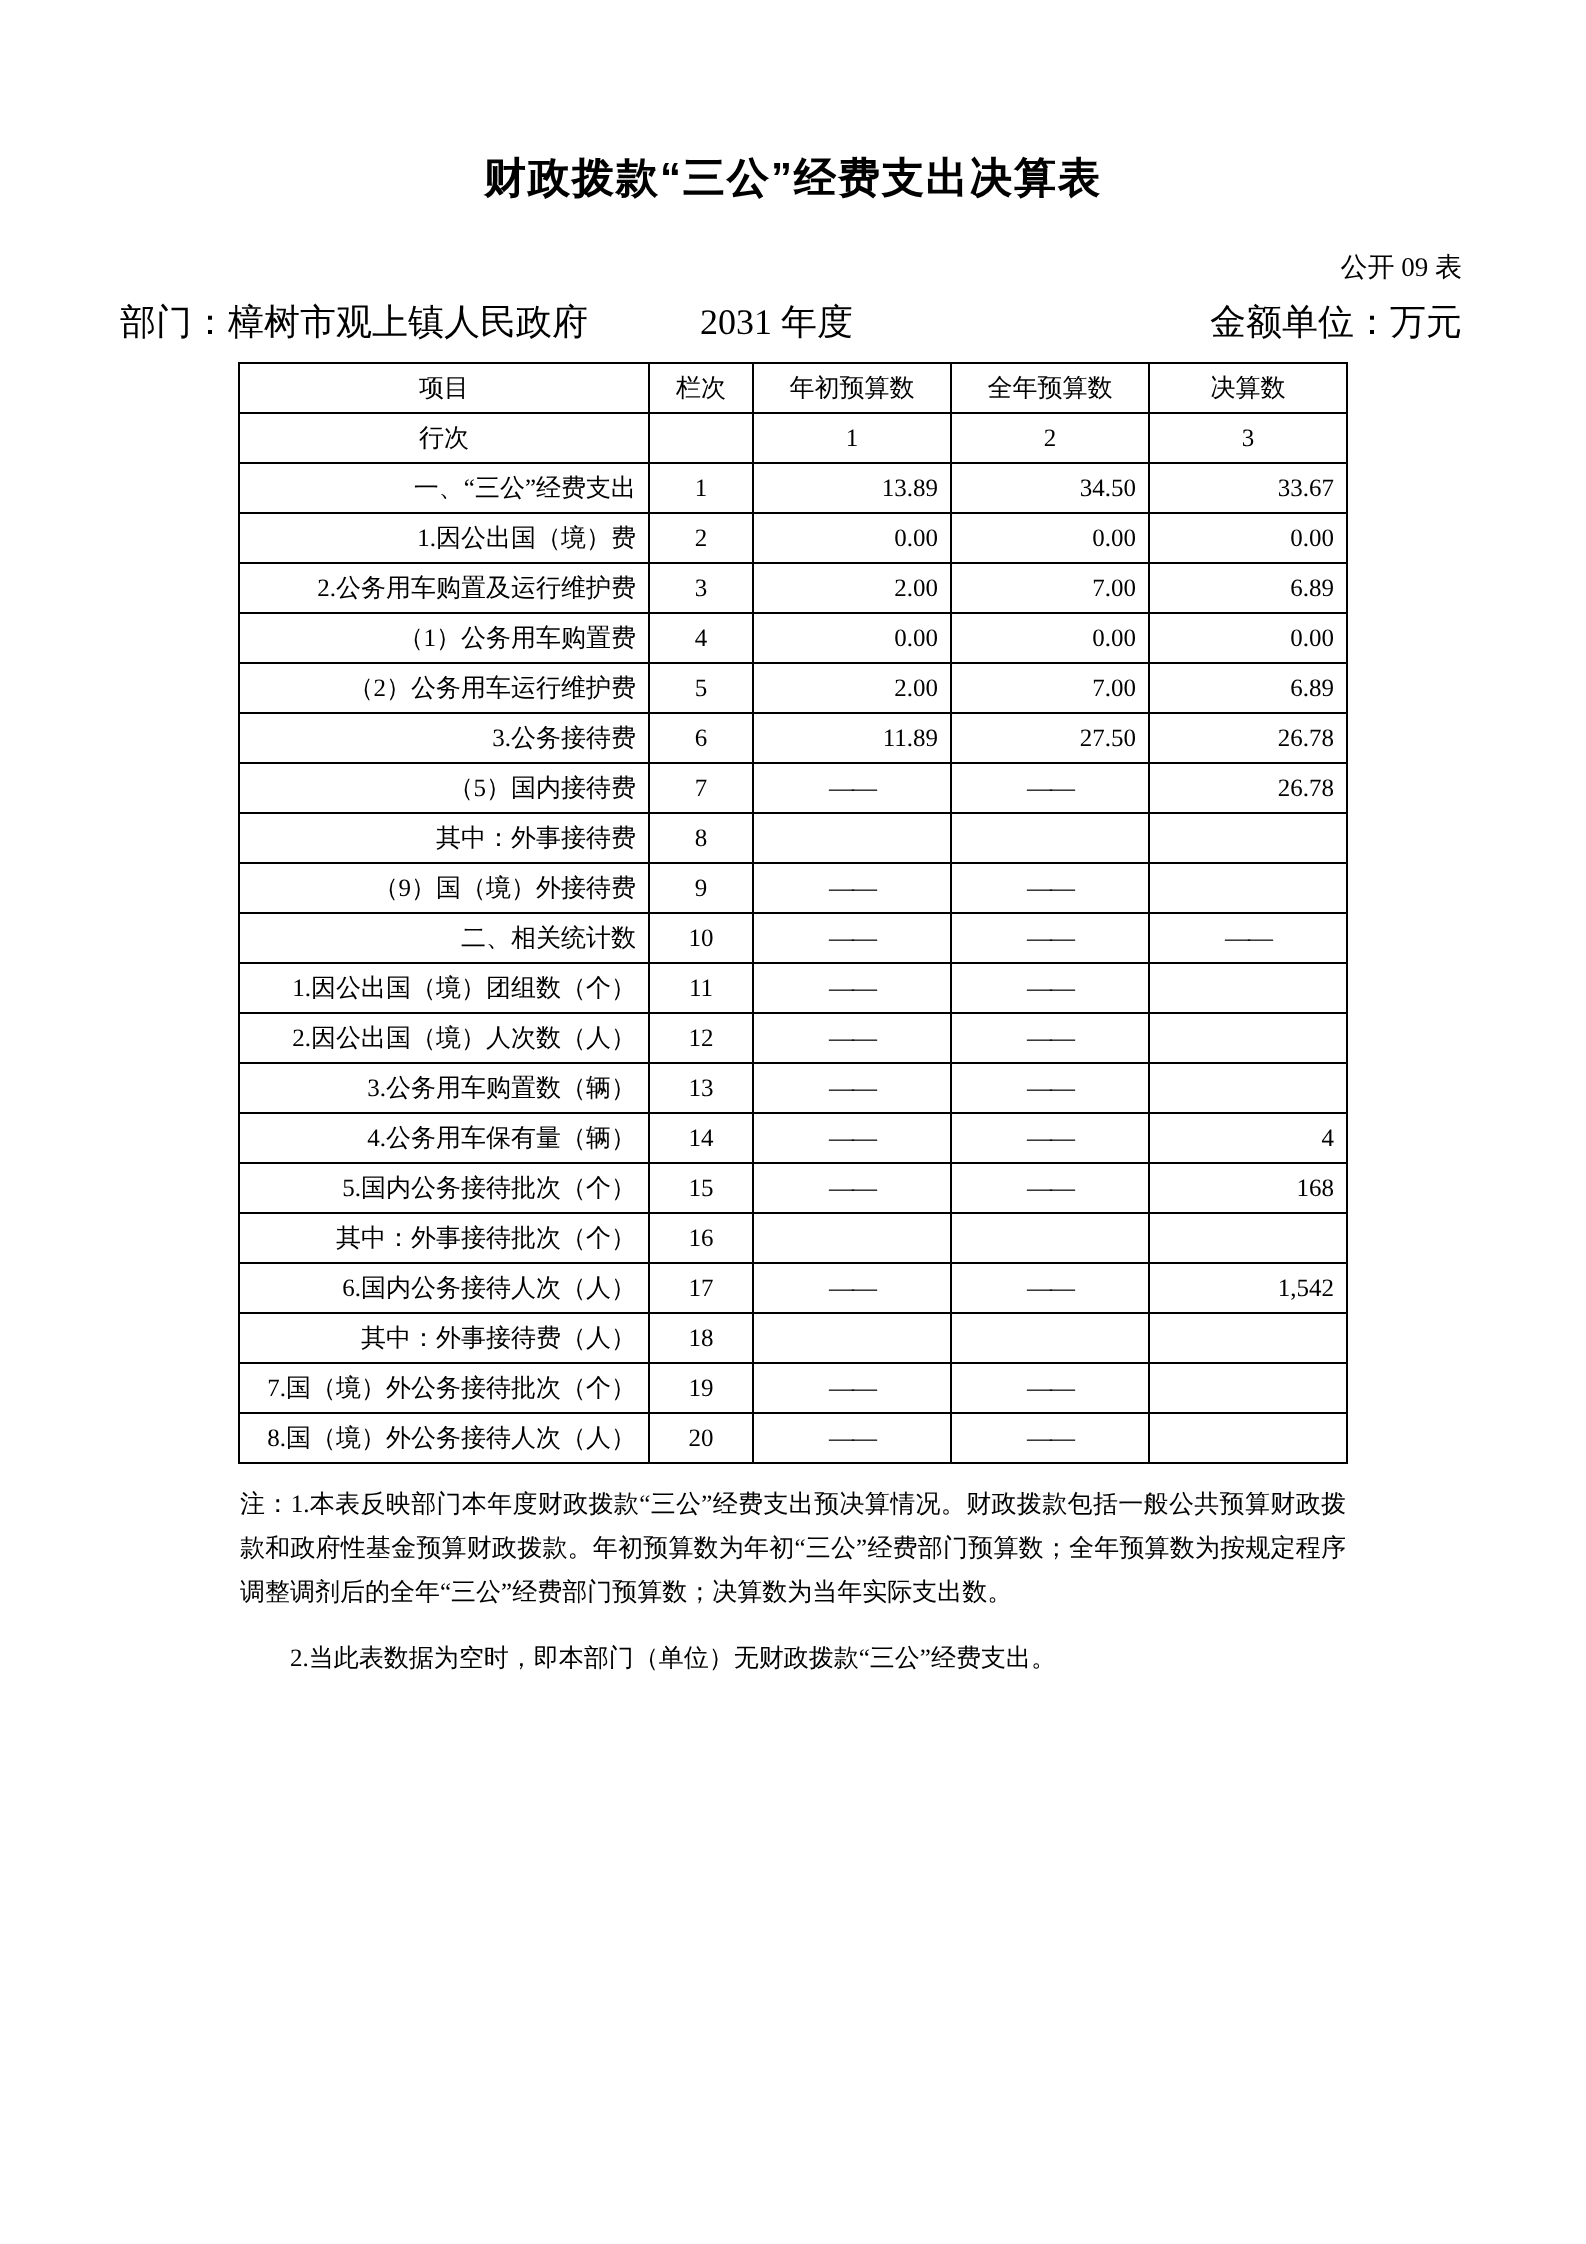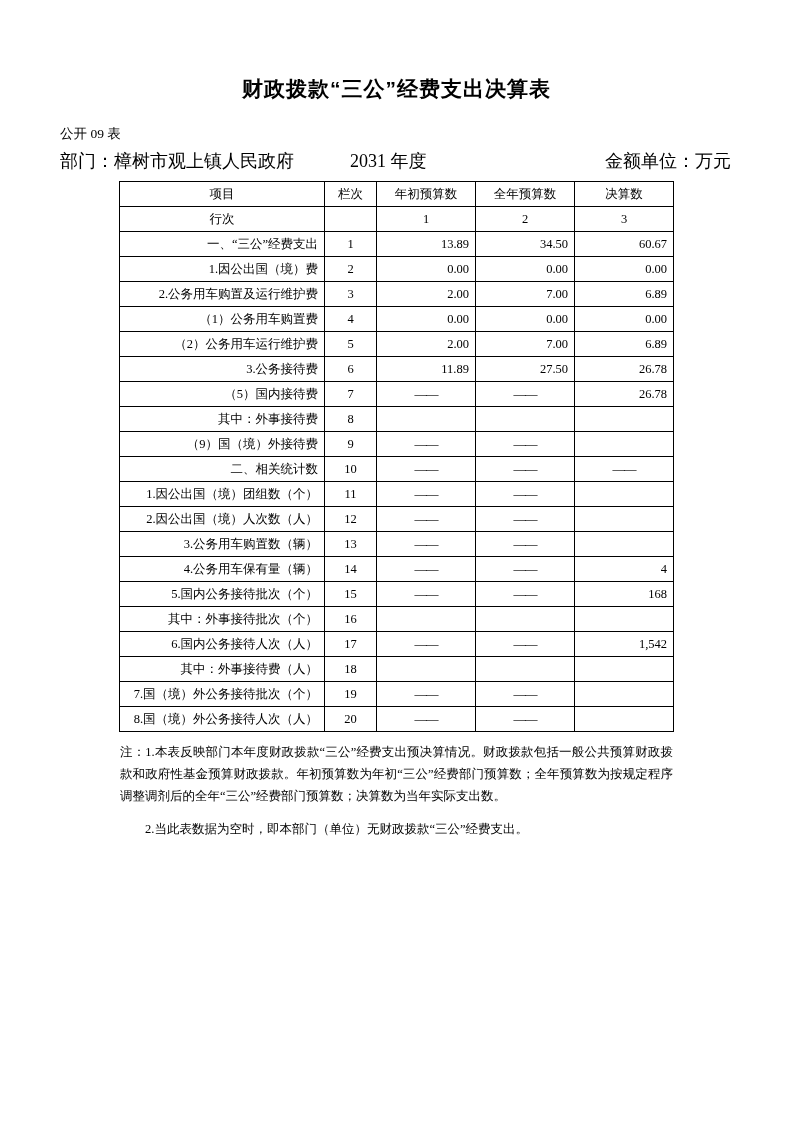"公开 09 表" .meta-right-1 { text-align: none -> right }
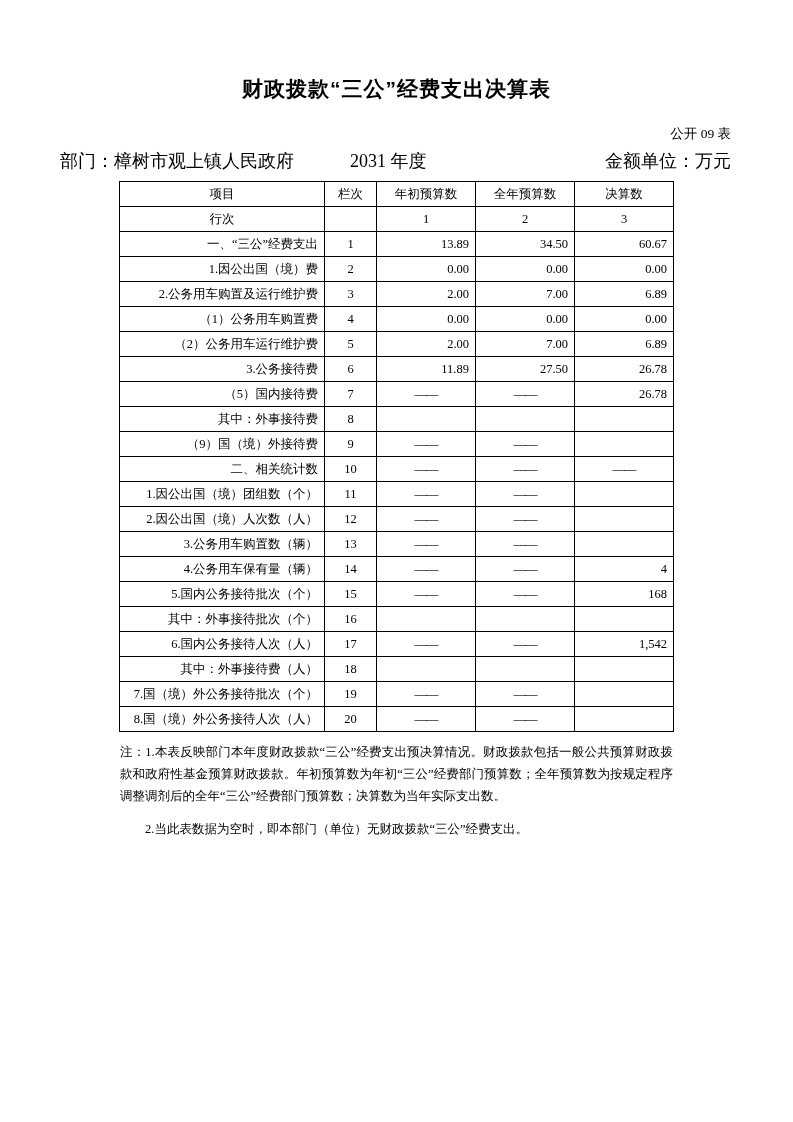"60.67" td.cell-num { text: 60.67 -> 33.67 }
